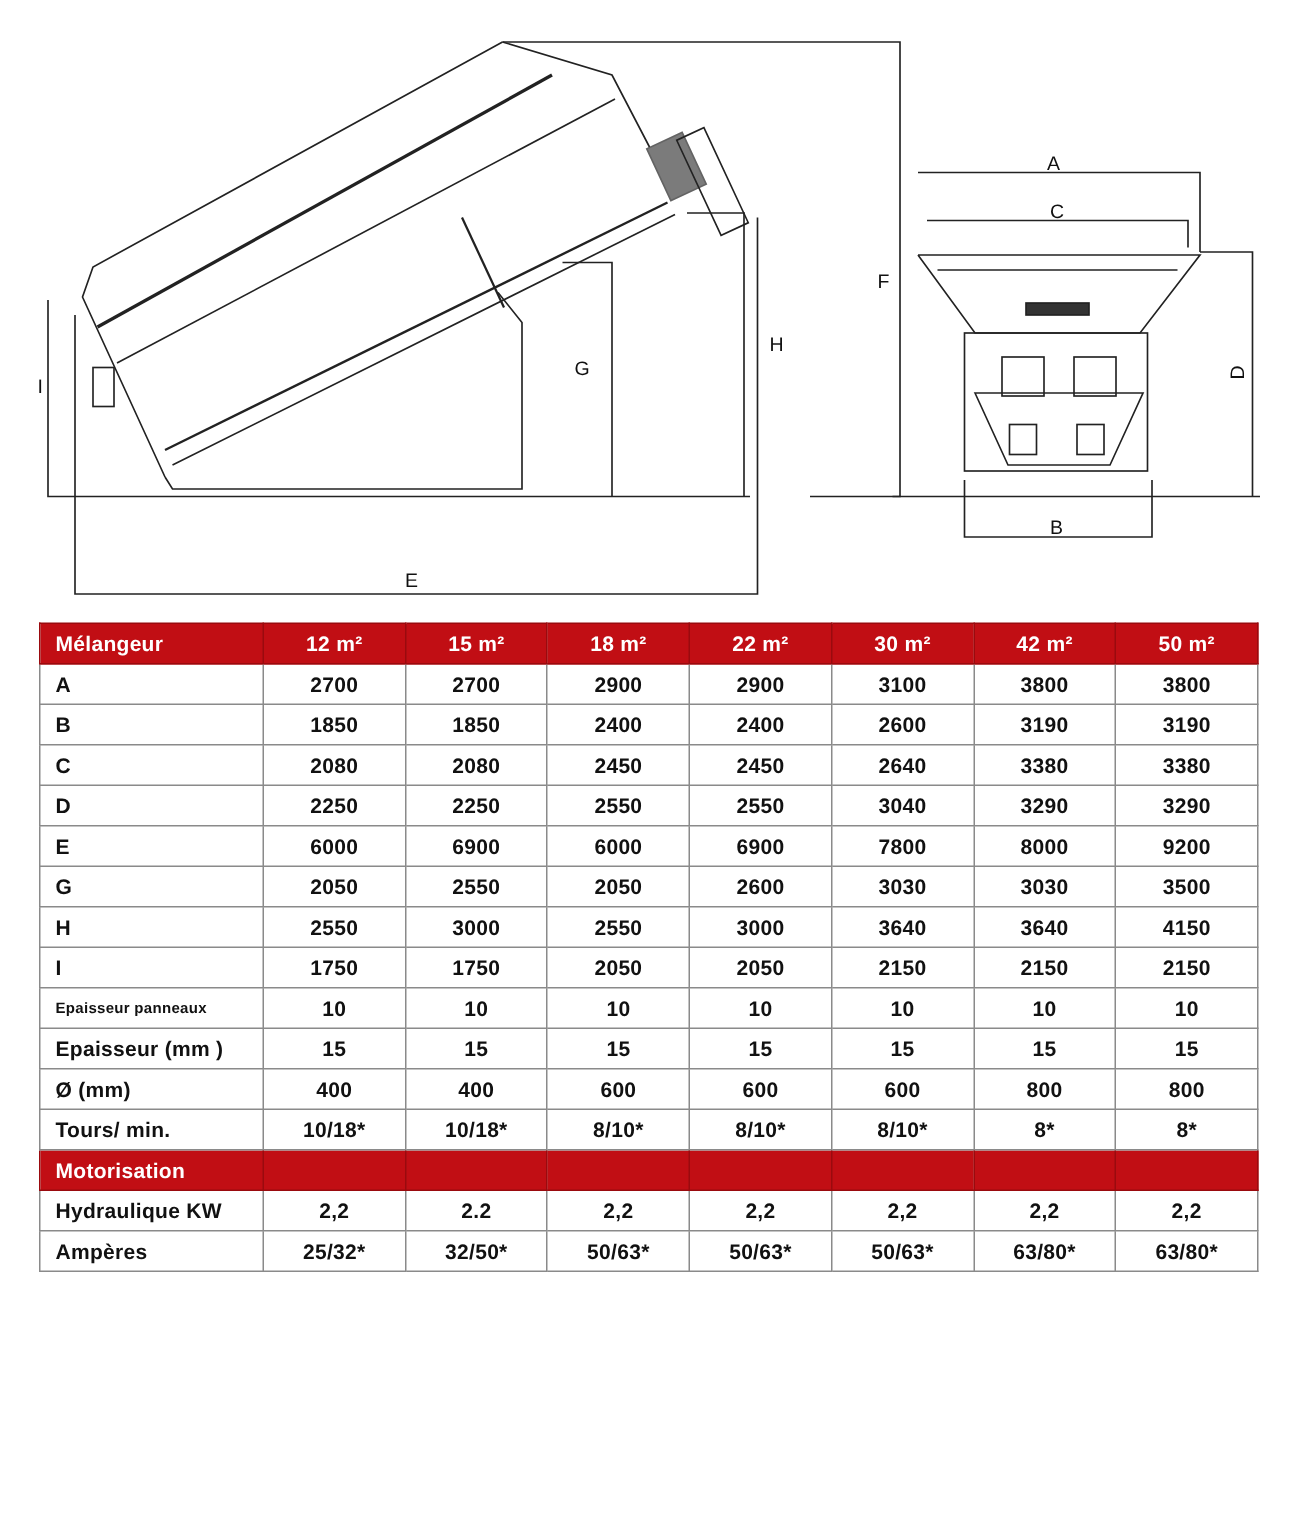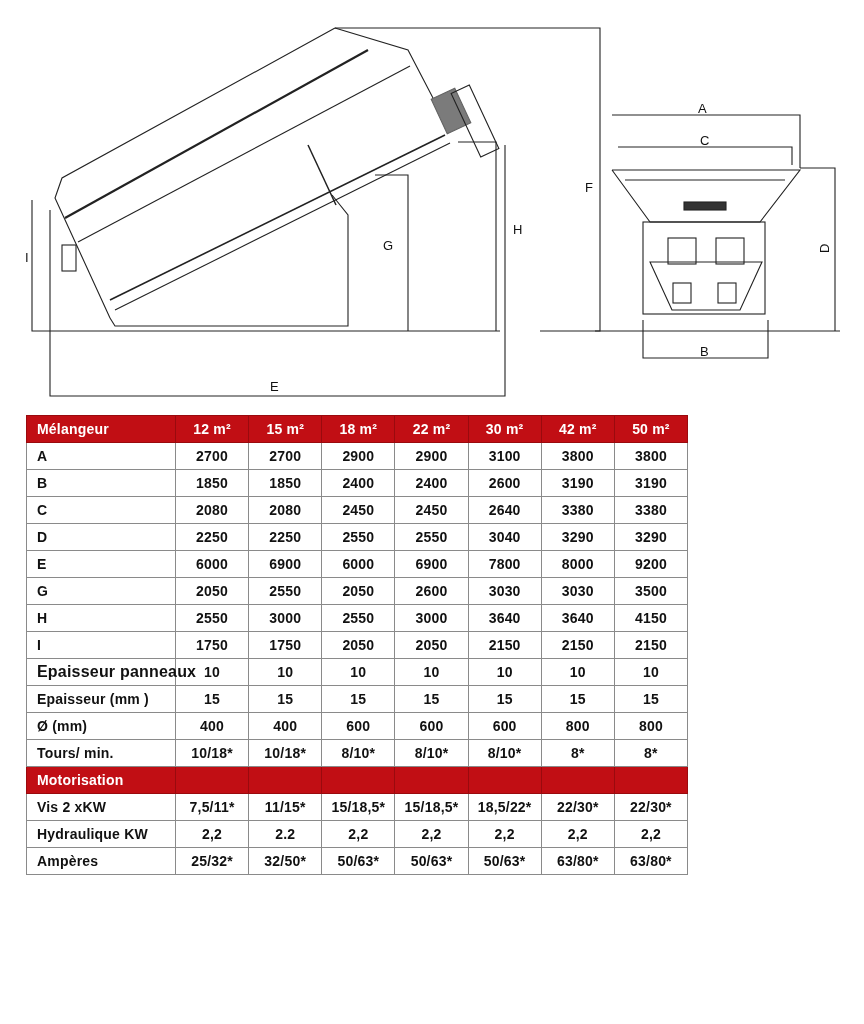"Mélangeur" table.spec { width: 662px -> 813px }
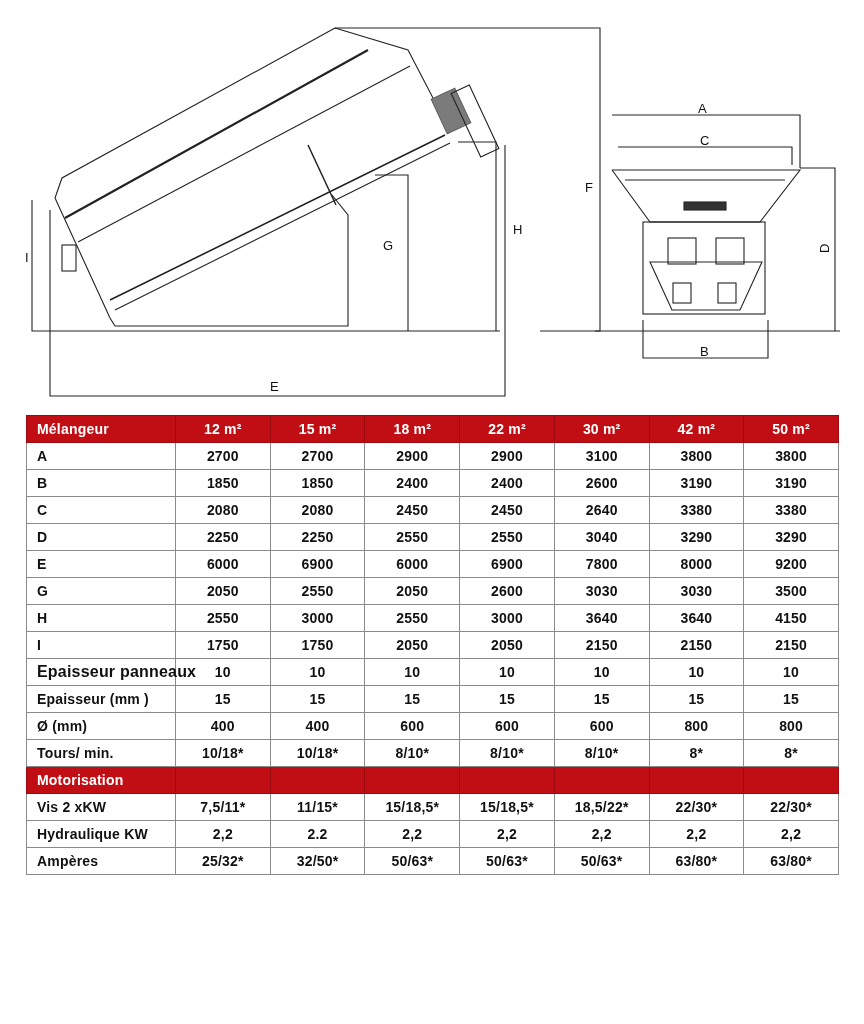"Epaisseur panneaux" table.spec td.small { font-size: 16px -> 10px }
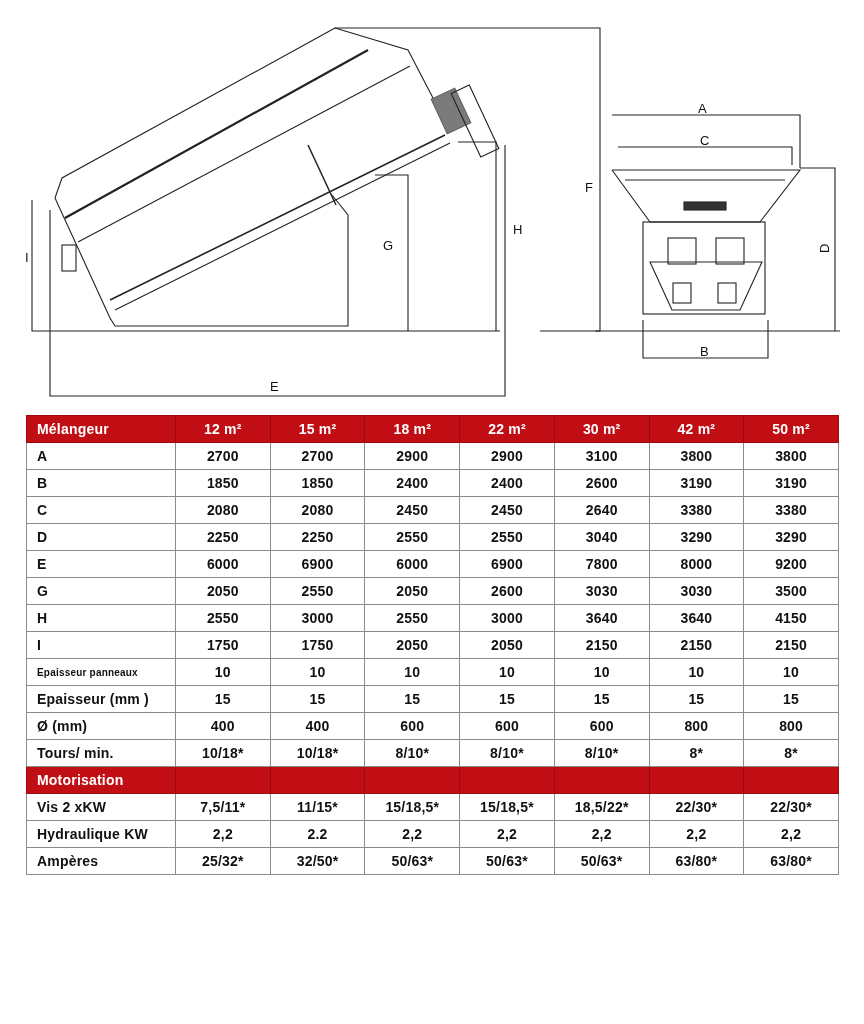"Vis 2 xKW" tr { html: <tr> <td>Vis 2 xKW</td> <td>7,5/11*</td> <td>11/15*</td> <td>15/18,5*</td> <td>15/18,5*</td> <td>18,5/22*</td> <td>22/30*</td> <td>22/30*</td> </tr> -> none }
